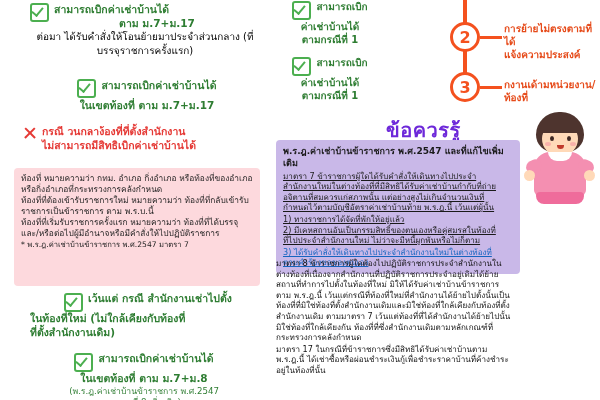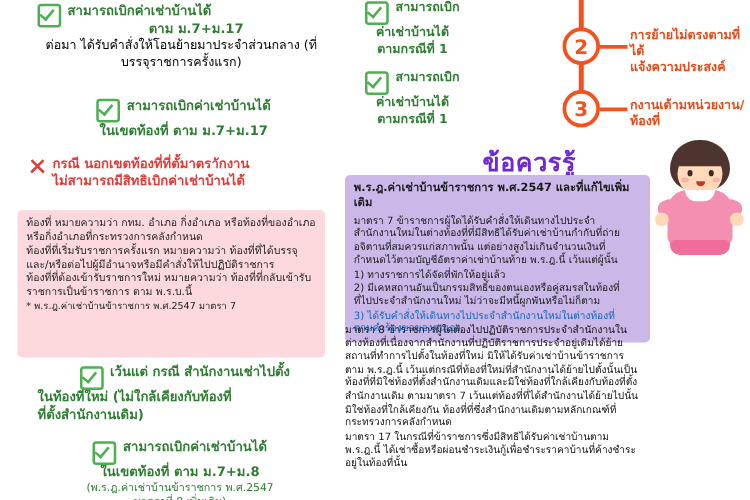"กรณี นอกเขตท้องที่ที่ตั้มาตราักงาน" div.rt { text: นอกเขตท้องที่ที่ตั้มาตราักงาน -> วนกลาง้องที่ที่ตั้งสำนักงาน }
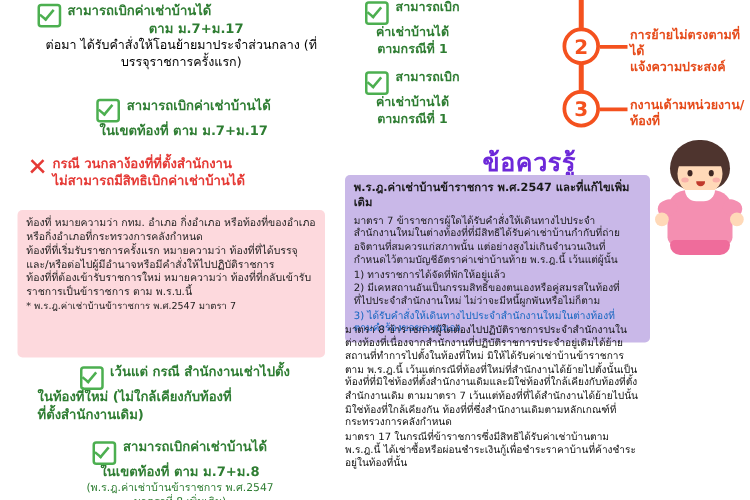"มาตรา 7" .purple p { text-decoration: none -> underline }
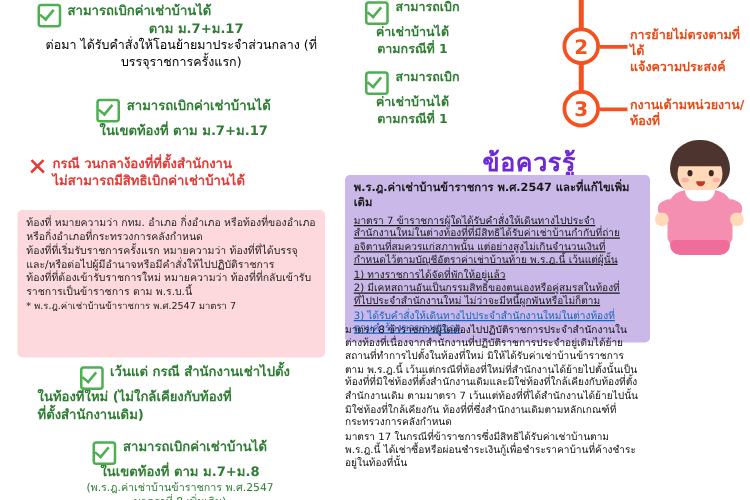"ท้องที่ที่เริ่มรับราชการครั้งแรก" p { order: before "ท้องที่ที่ต้องเข้ารับราชการใหม่" -> after "ท้องที่ที่ต้องเข้ารับราชการใหม่" }
